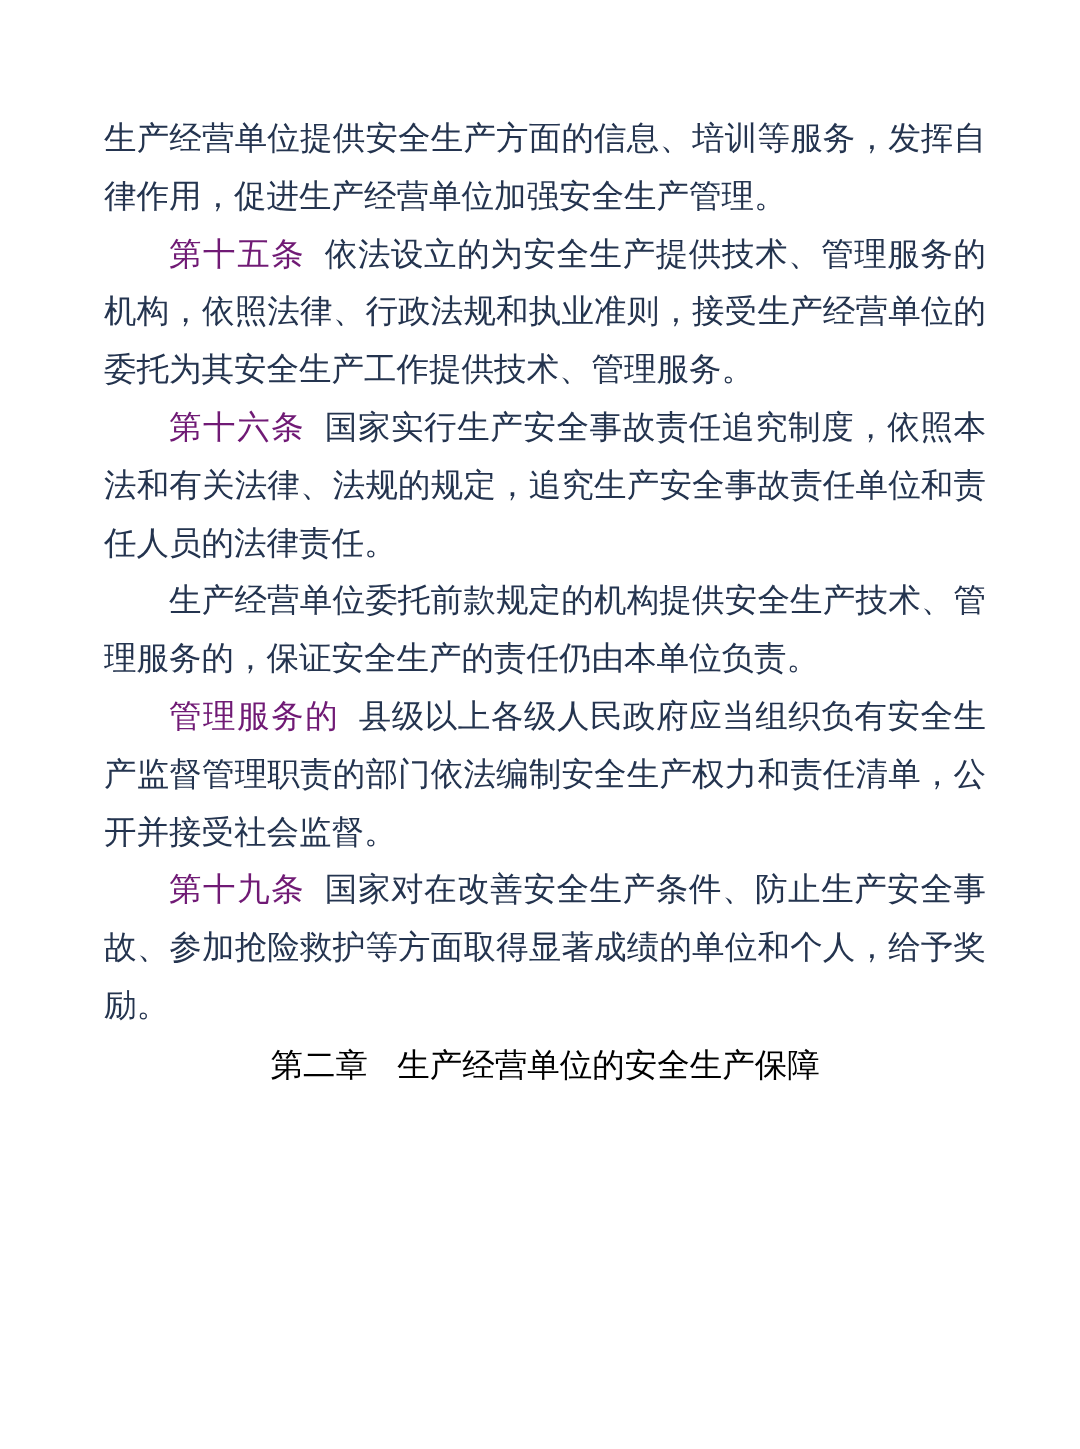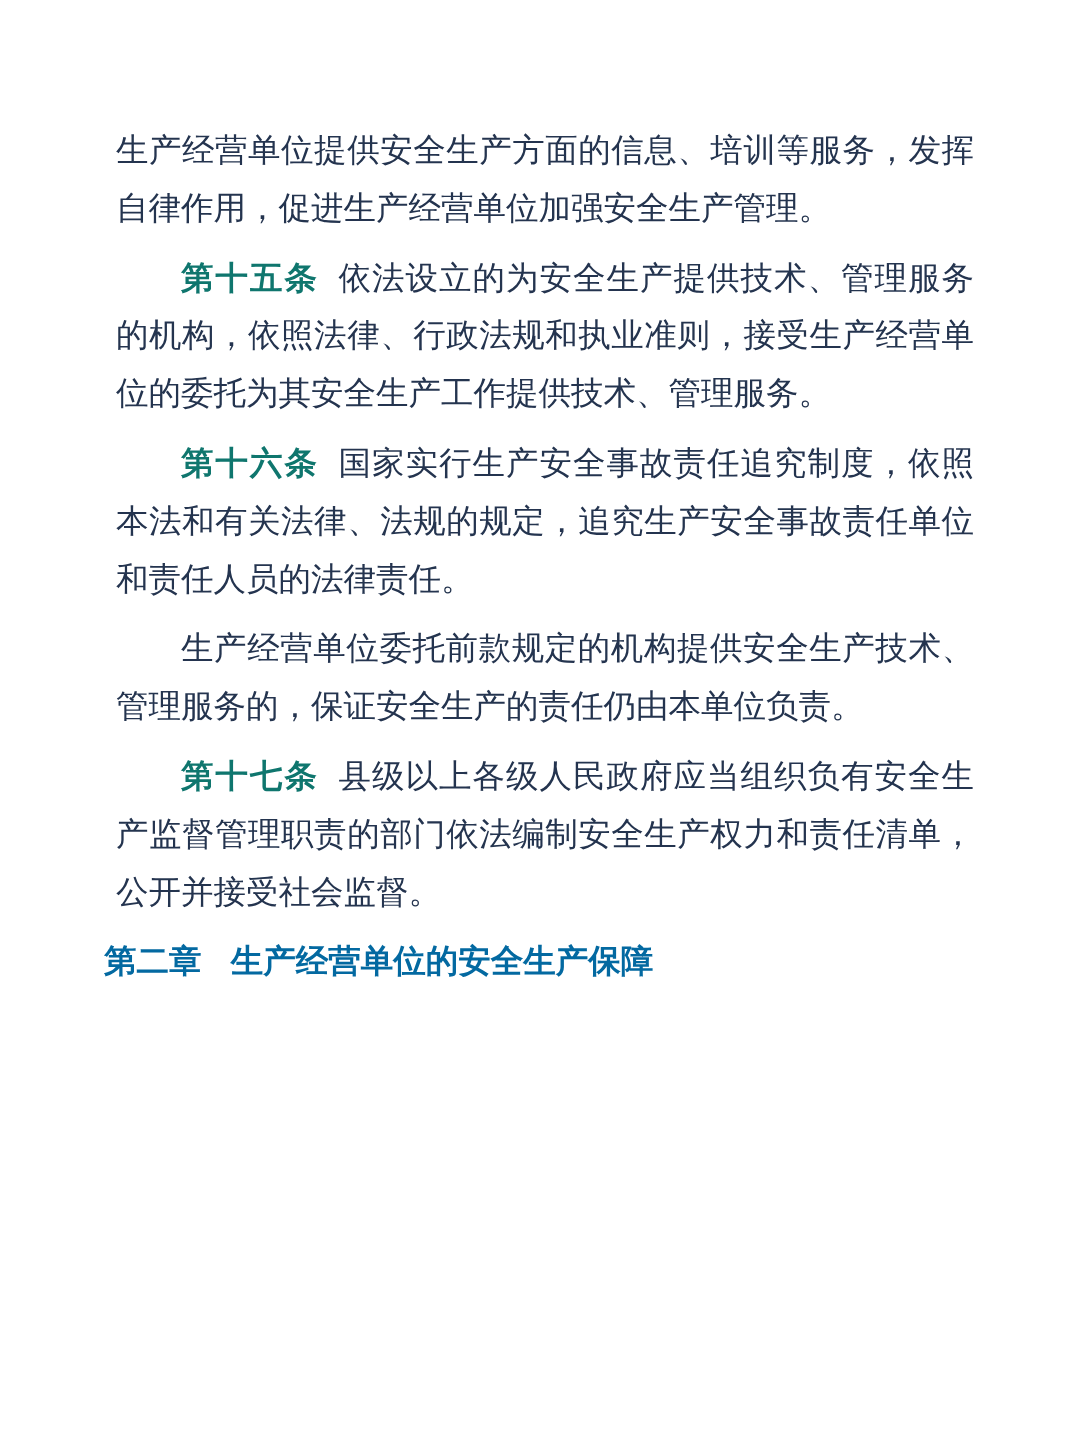"生产经营单位提供安全生产方面的信息、培训等服务，发挥自律作用，促进生产经营单位加" .para { margin: 12px -> 0 }
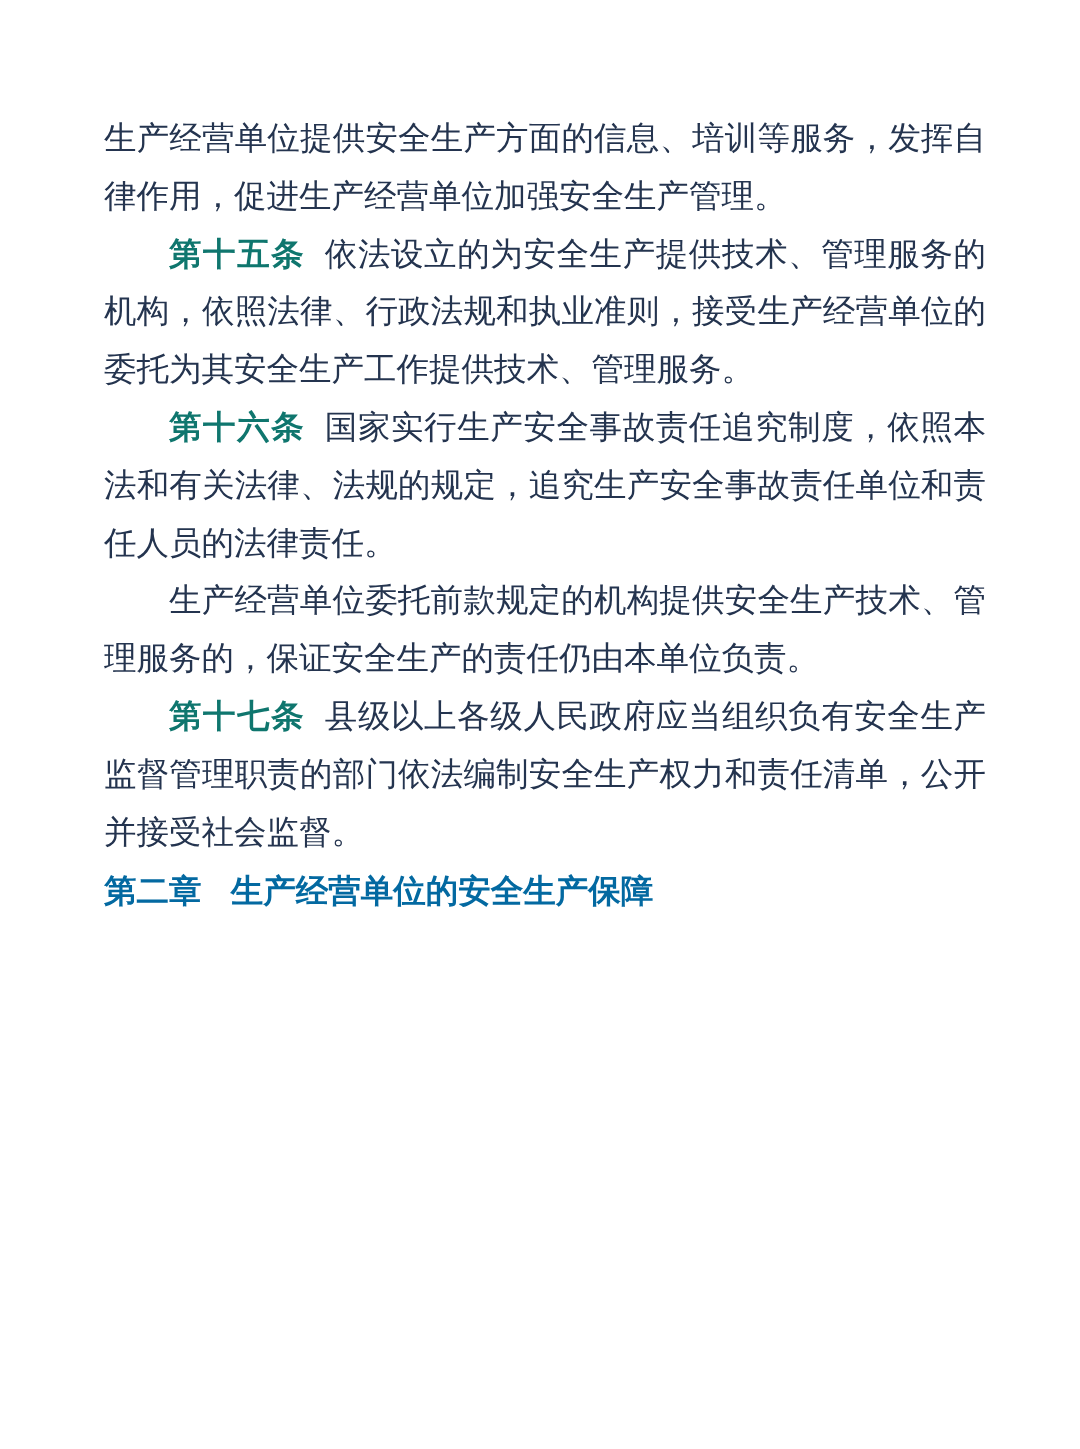"第十五条" .term { color: #0f766e -> #701a75; font-weight: 700 -> 400 }
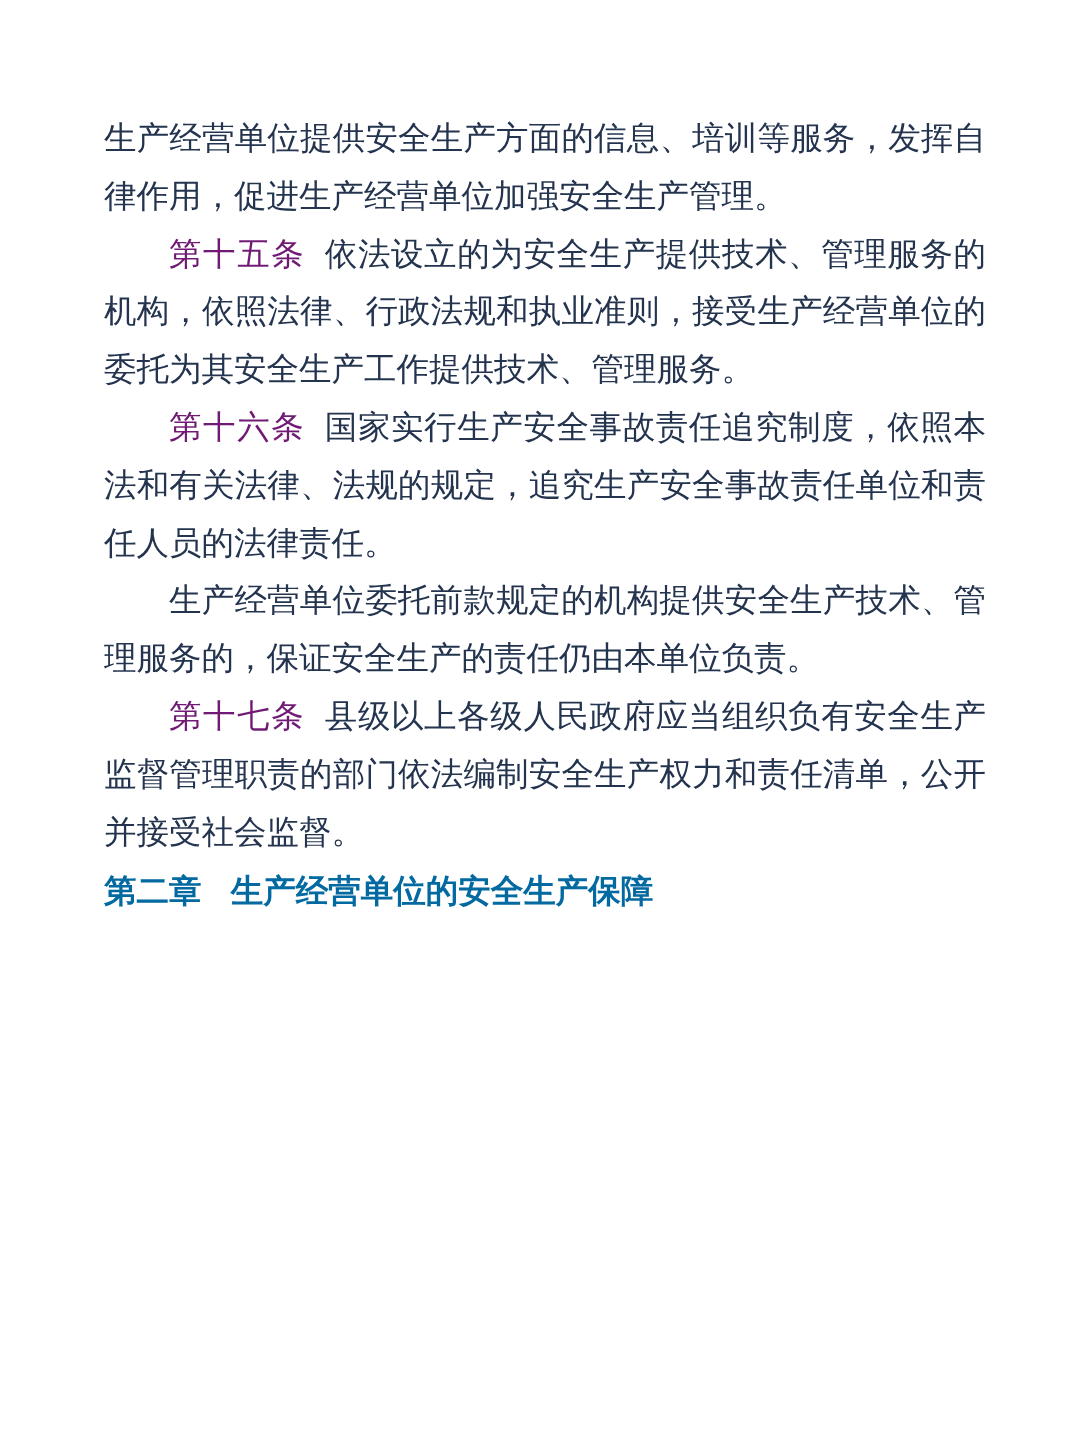"第十七条" span.term { text: 第十七条 -> 管理服务的 }
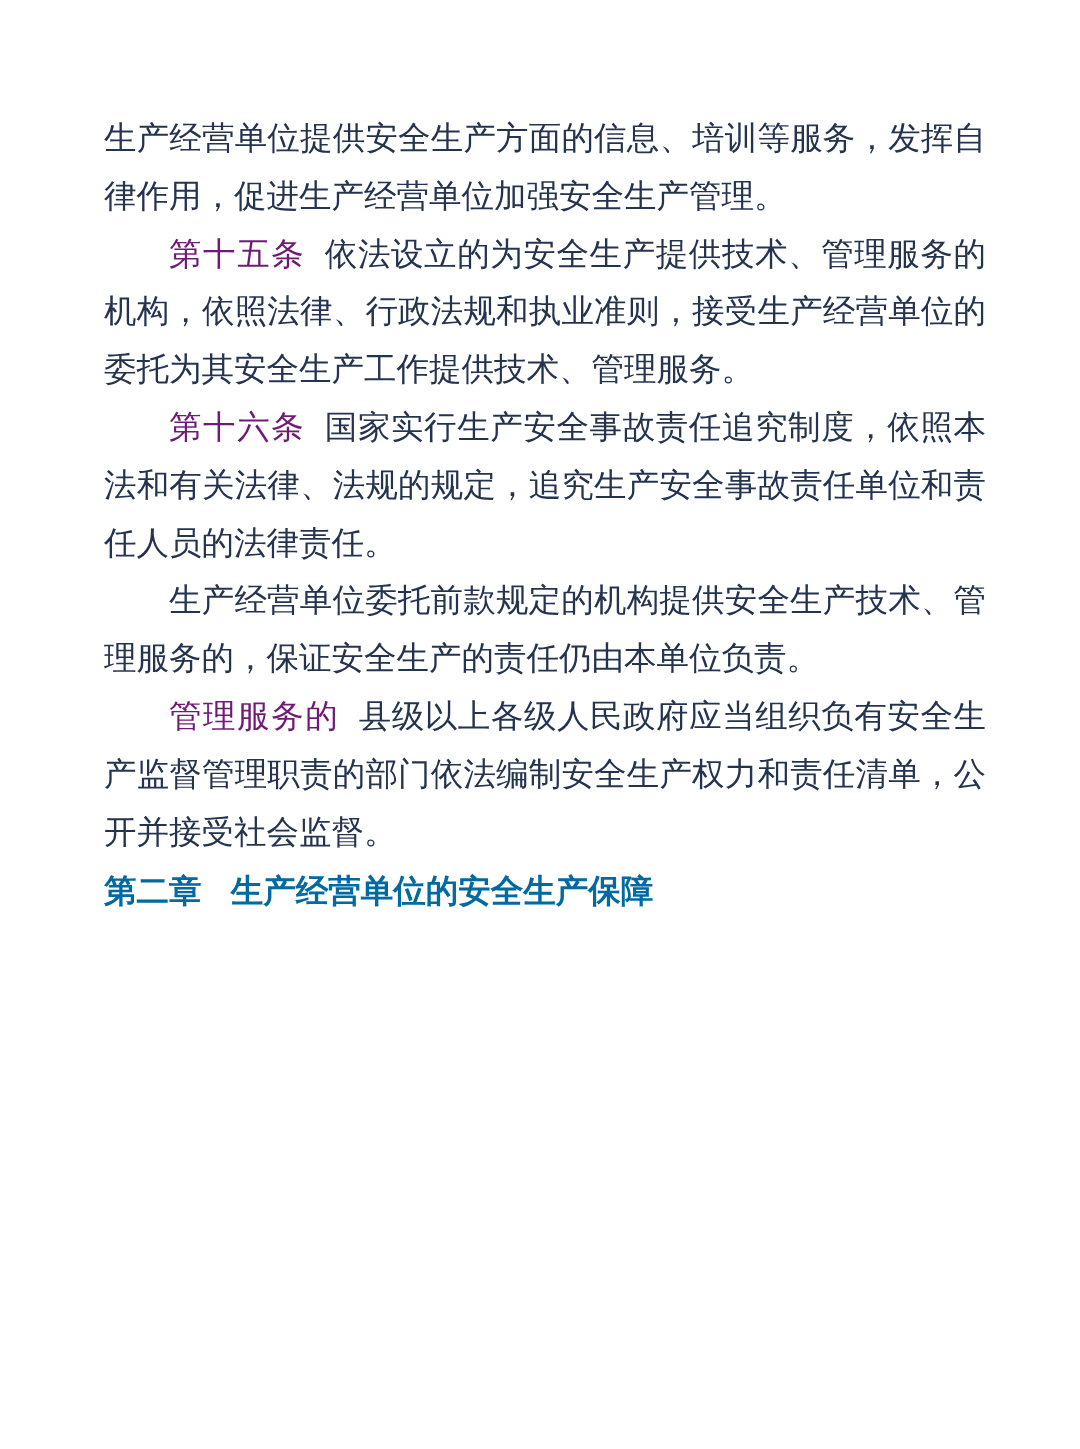"第十九条" p.para { html: none -> <p><span>第十九条</span><span>国家对在改善安全生产条件、防止生产安全事故、参加抢险救护等方面取得显著成绩的单位和个人，给予奖励。</span></p> }
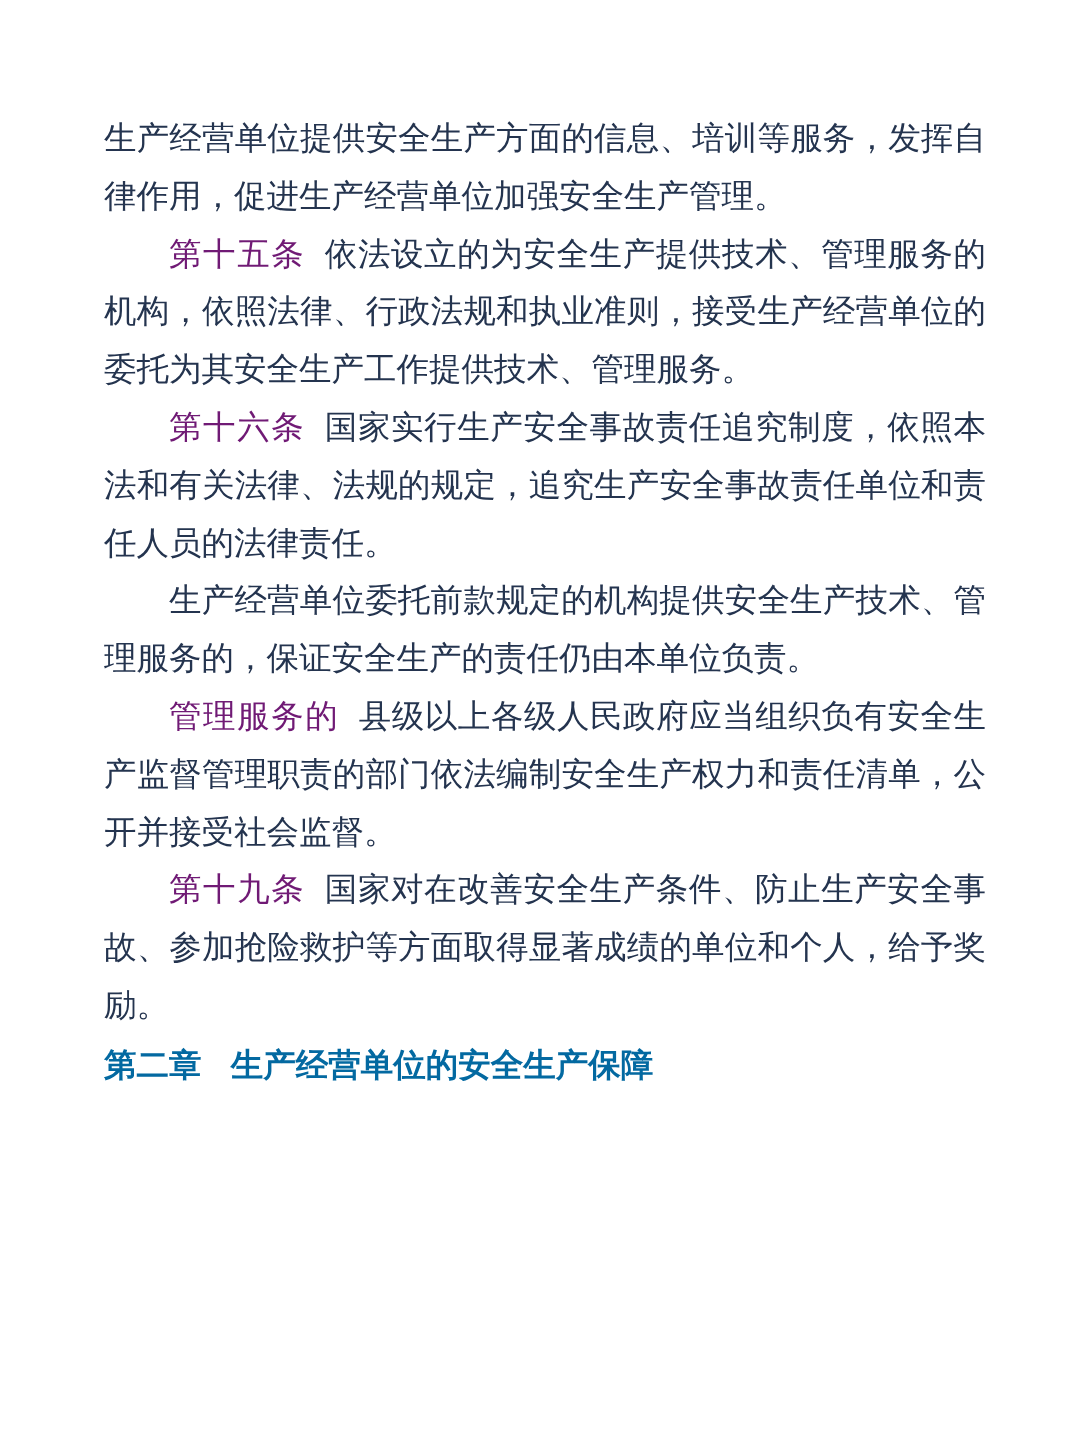"第二章 生产经营单位的安全生产保障" .chapter { color: #0369a1 -> #000000; font-weight: 700 -> 400; text-align: left -> center }
